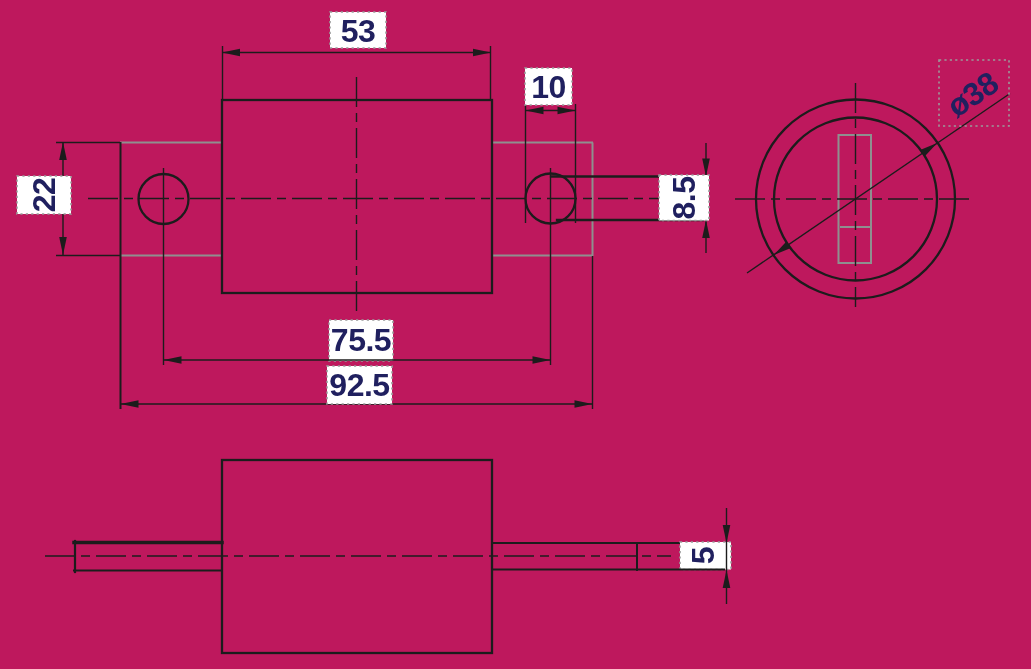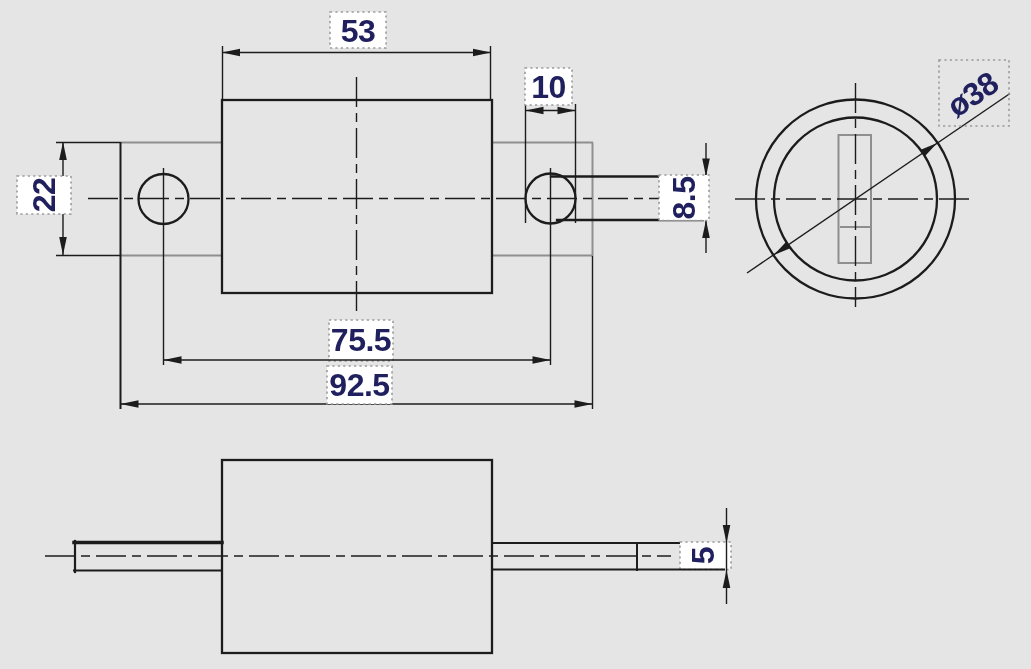"53" .stage { background: #e5e5e5 -> #be185d }
